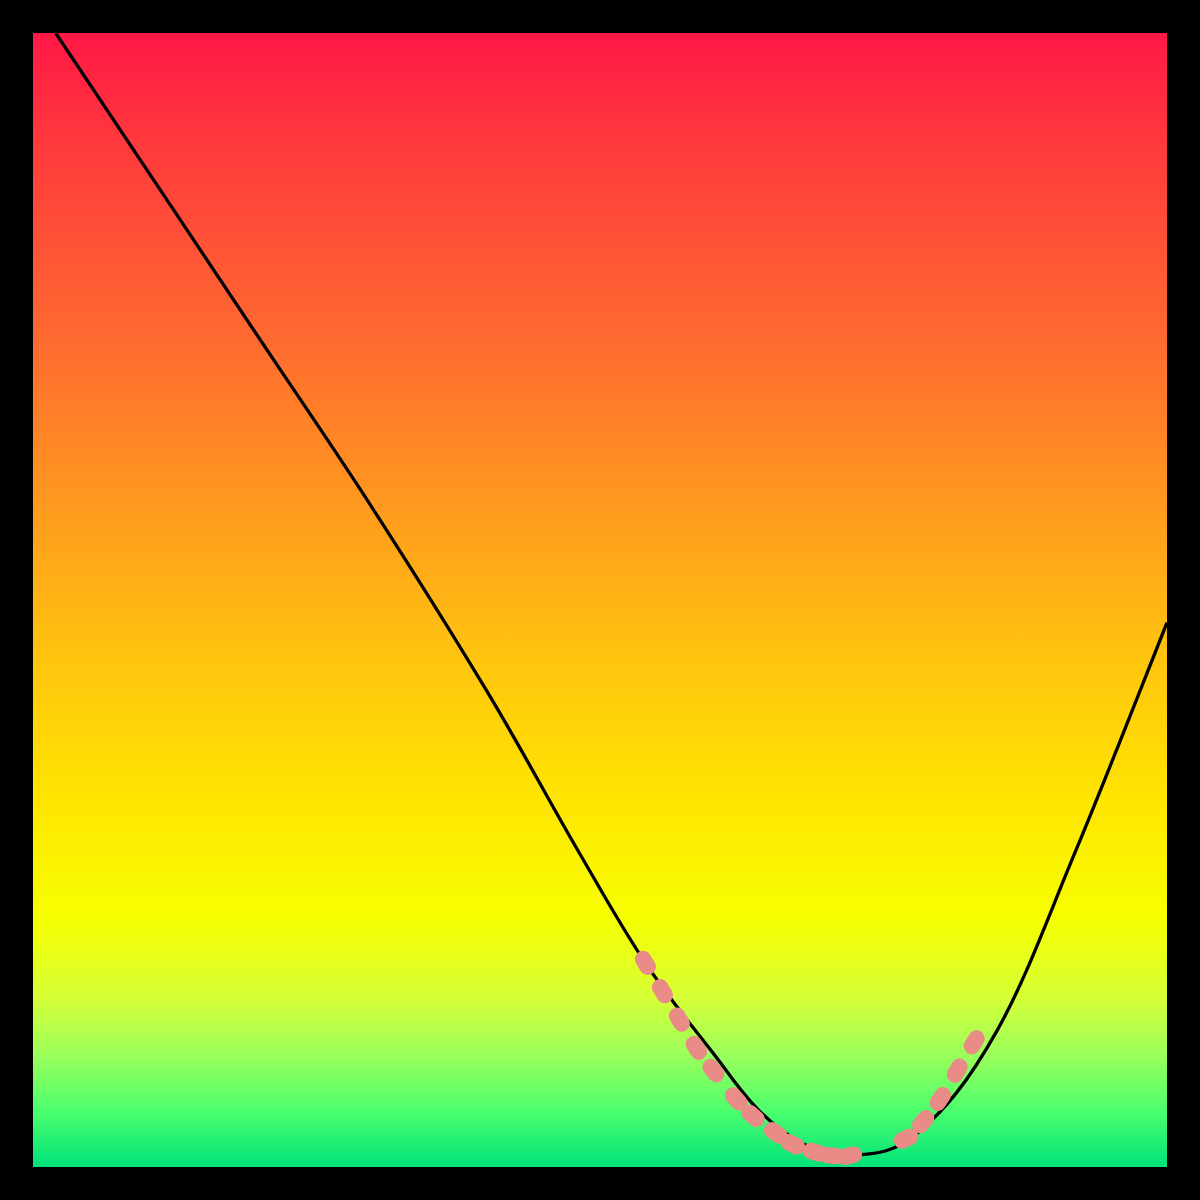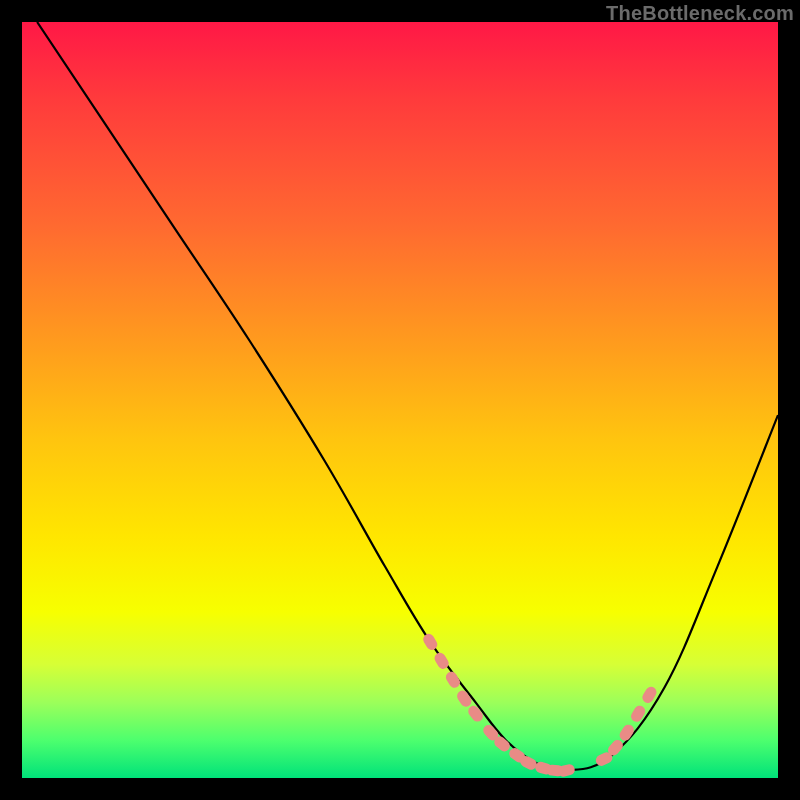"TheBottleneck.com" div.watermark { html: <div>TheBottleneck.com</div> -> none }
